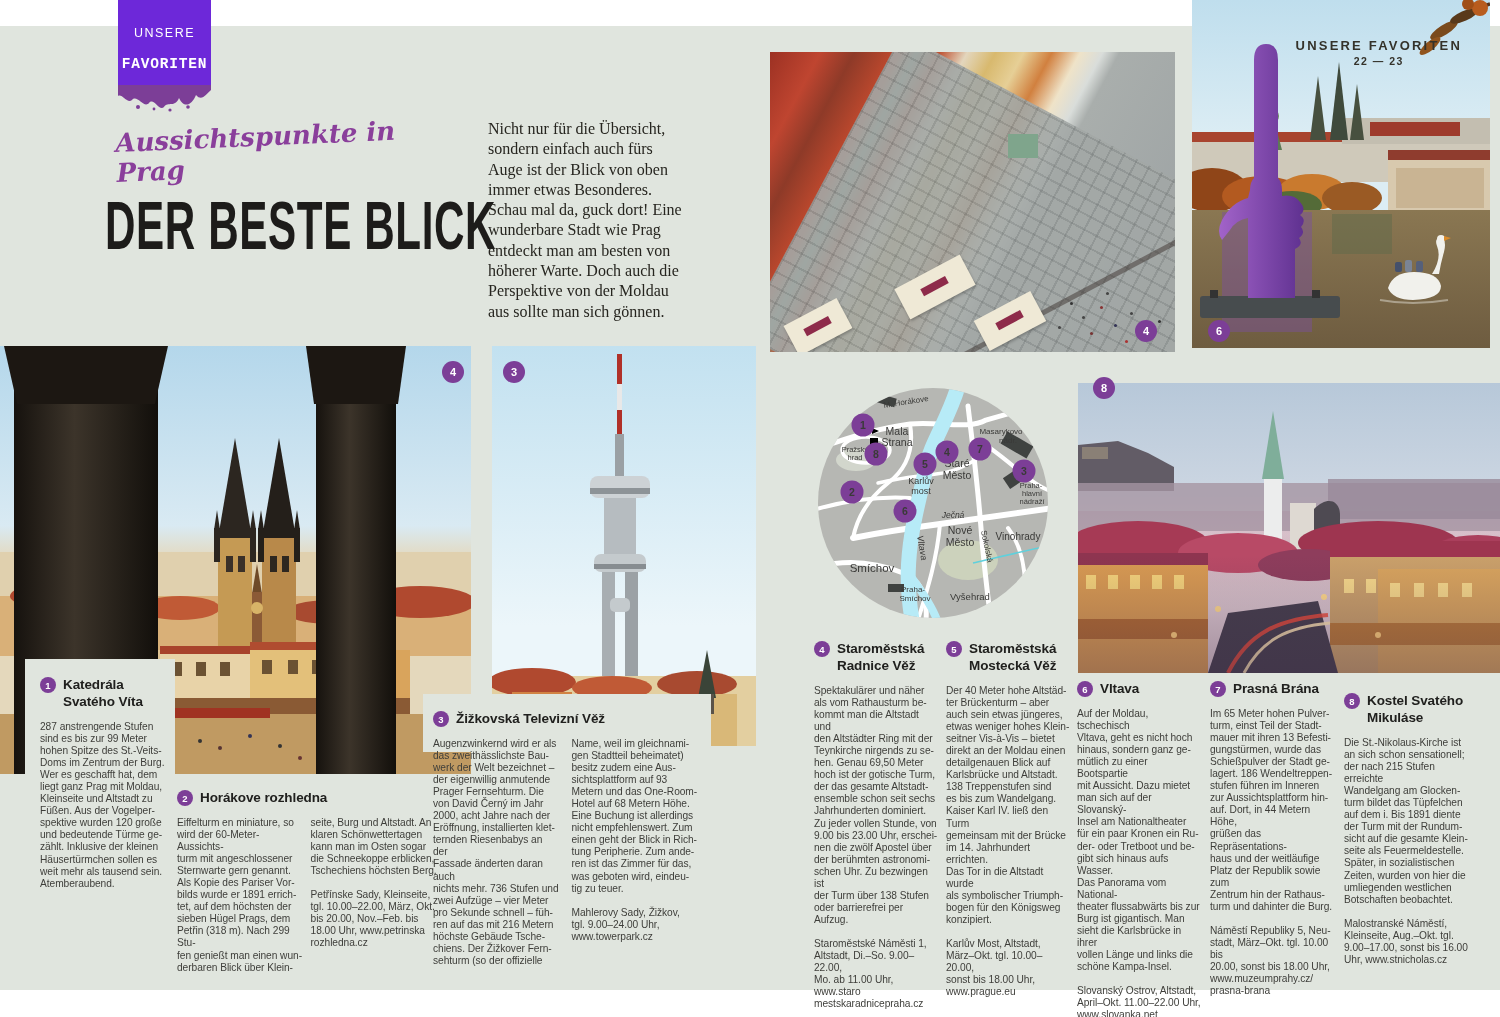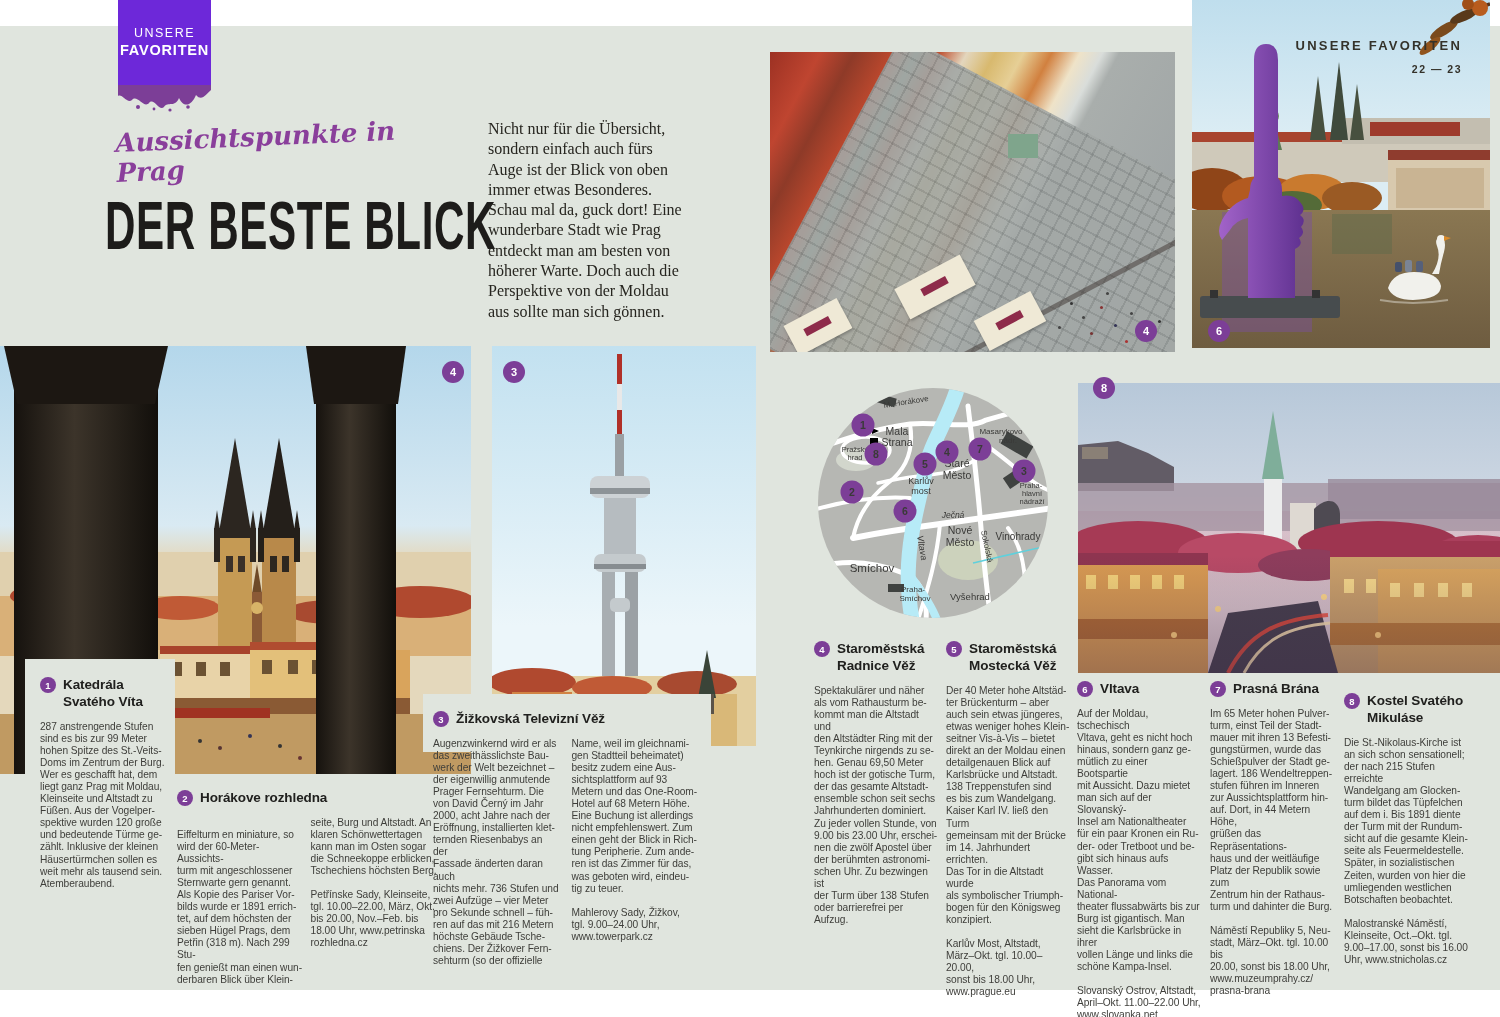"FAVORITEN" .fav-badge .l2 { font-family: none -> Liberation Mono, monospace; margin-top: 2px -> 16px }
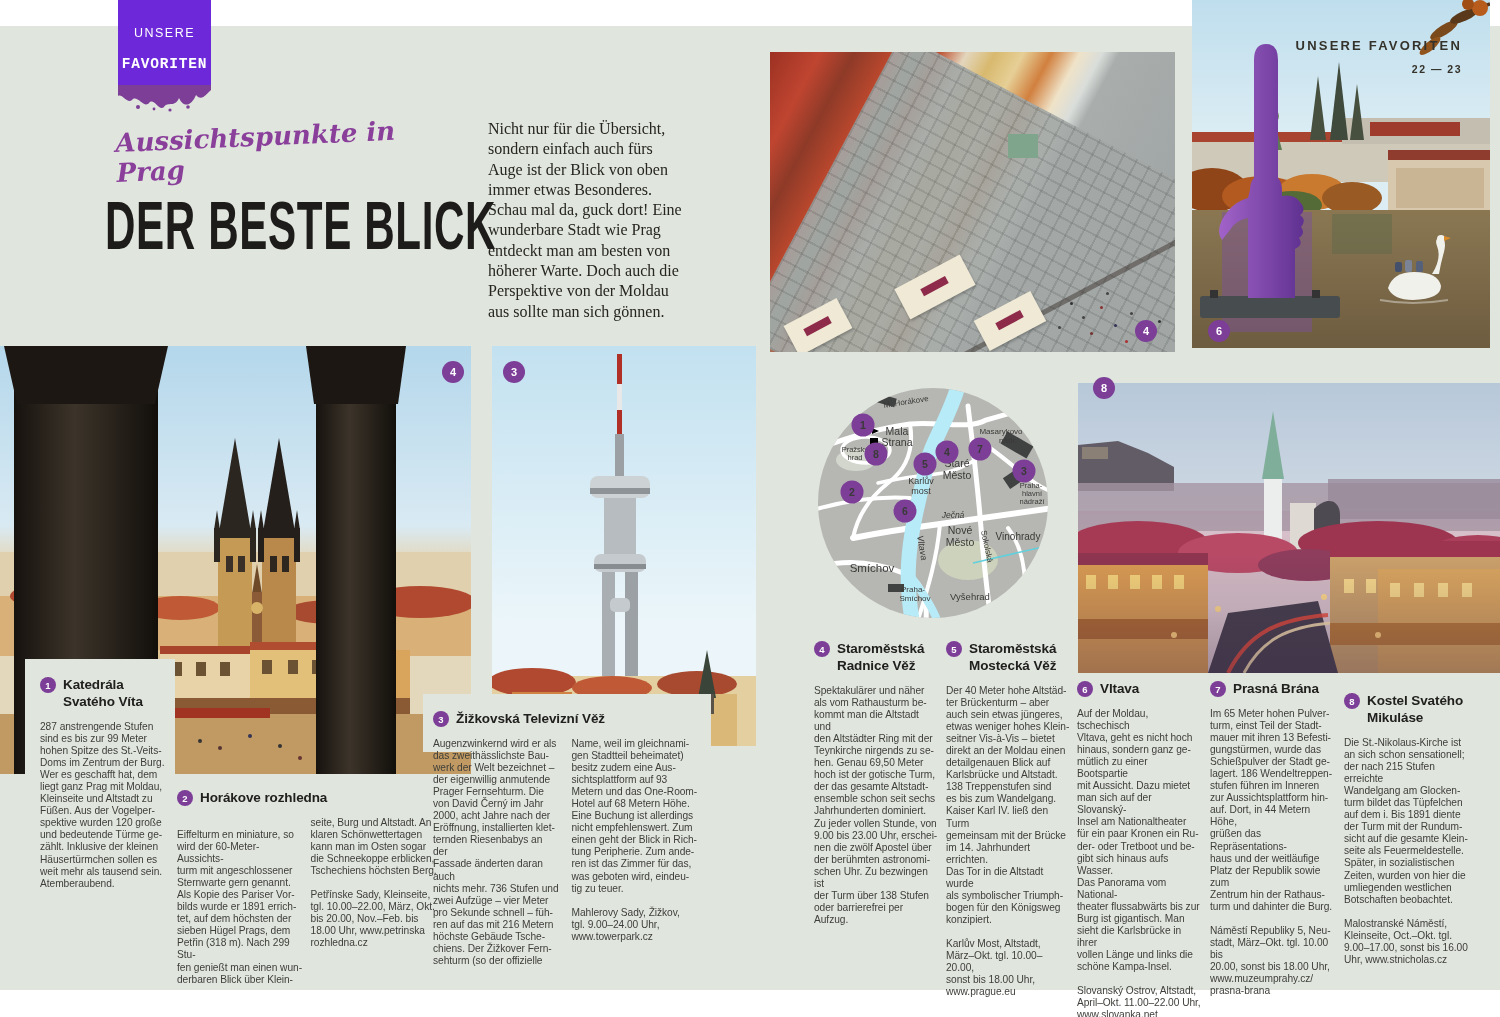"22 — 23" .corner-label .cl2 { margin-top: 10px -> 2px; text-align: none -> center }
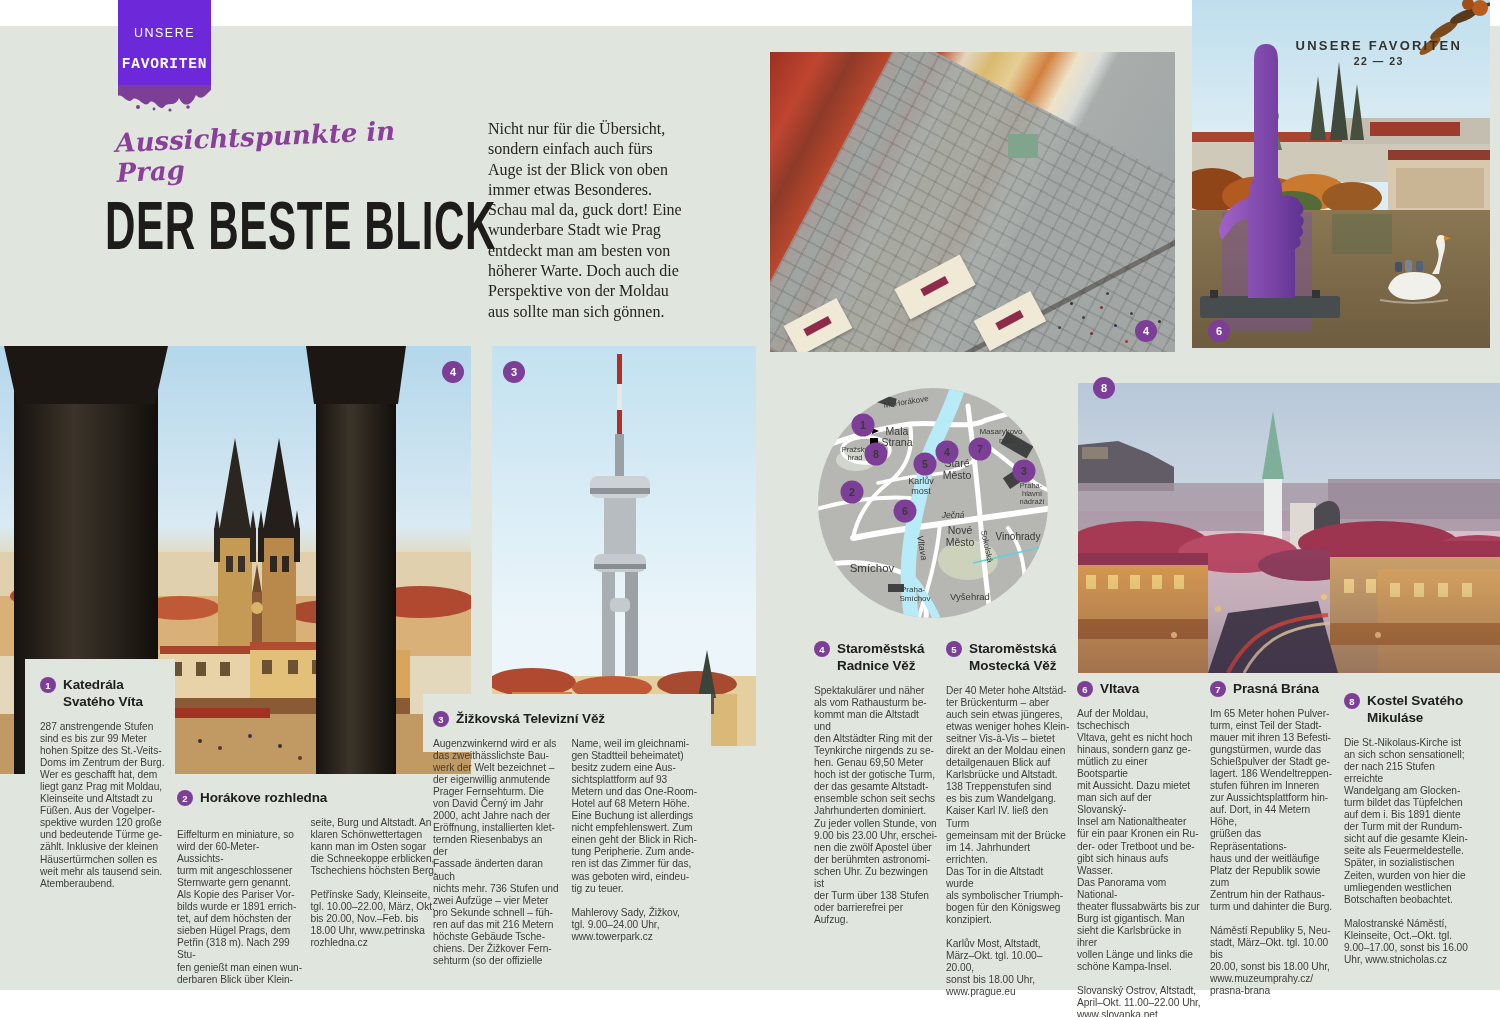"Eiffelturm en miniature, so" p.body { margin-top: 12px -> none }
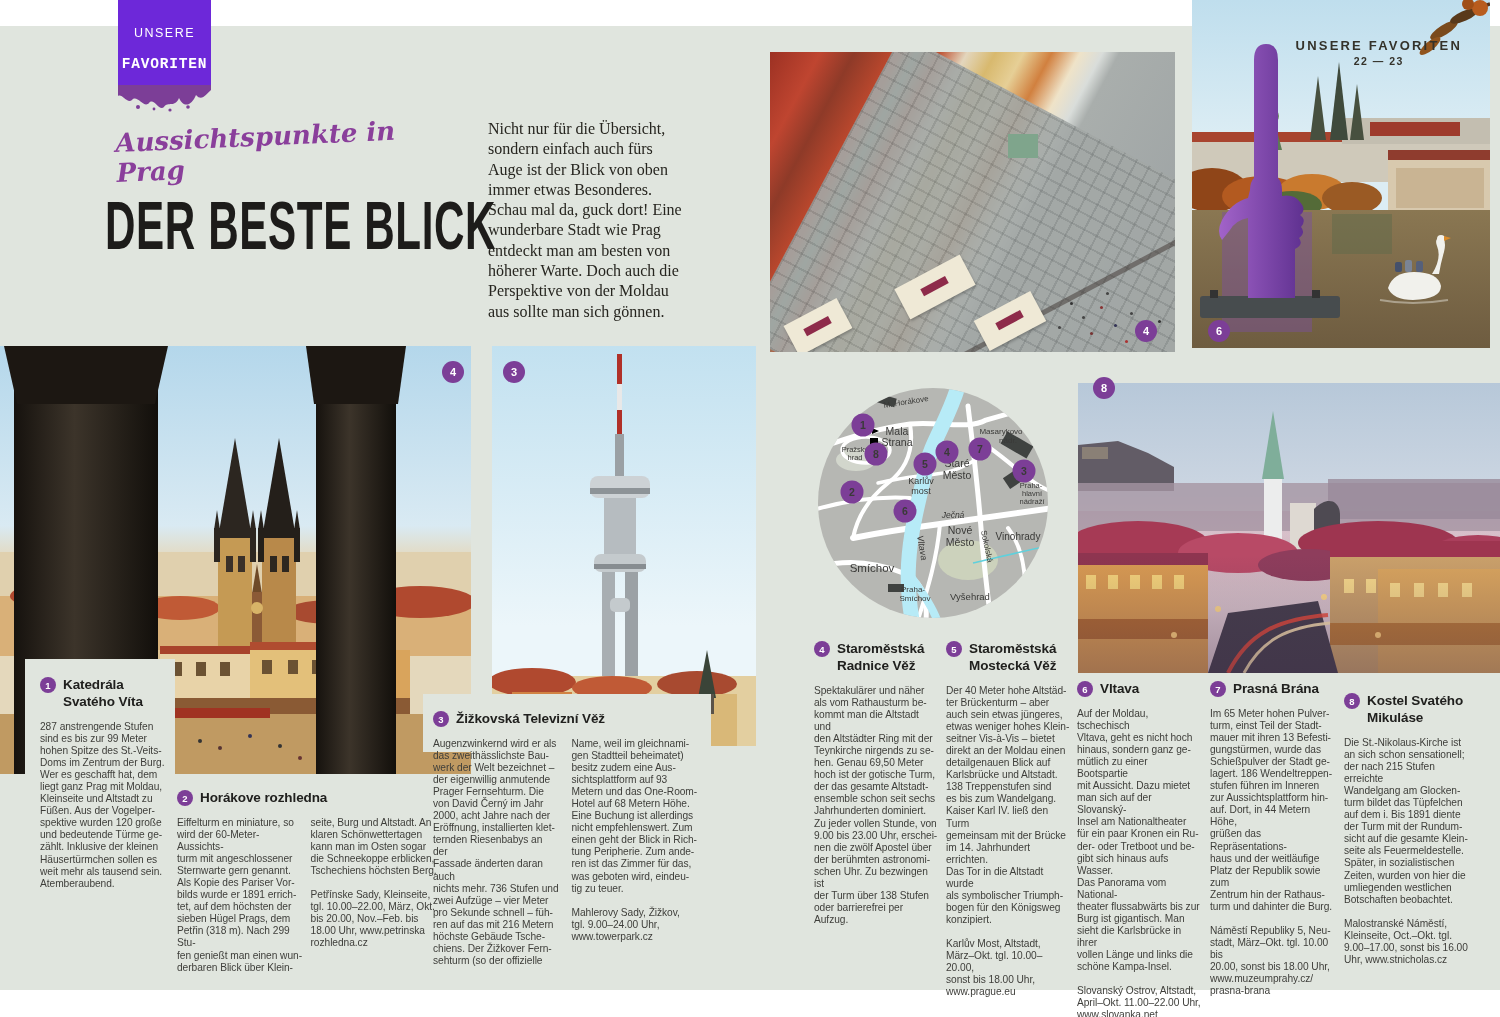"Malostranské Náměstí," p.body { text: Oct -> Aug }
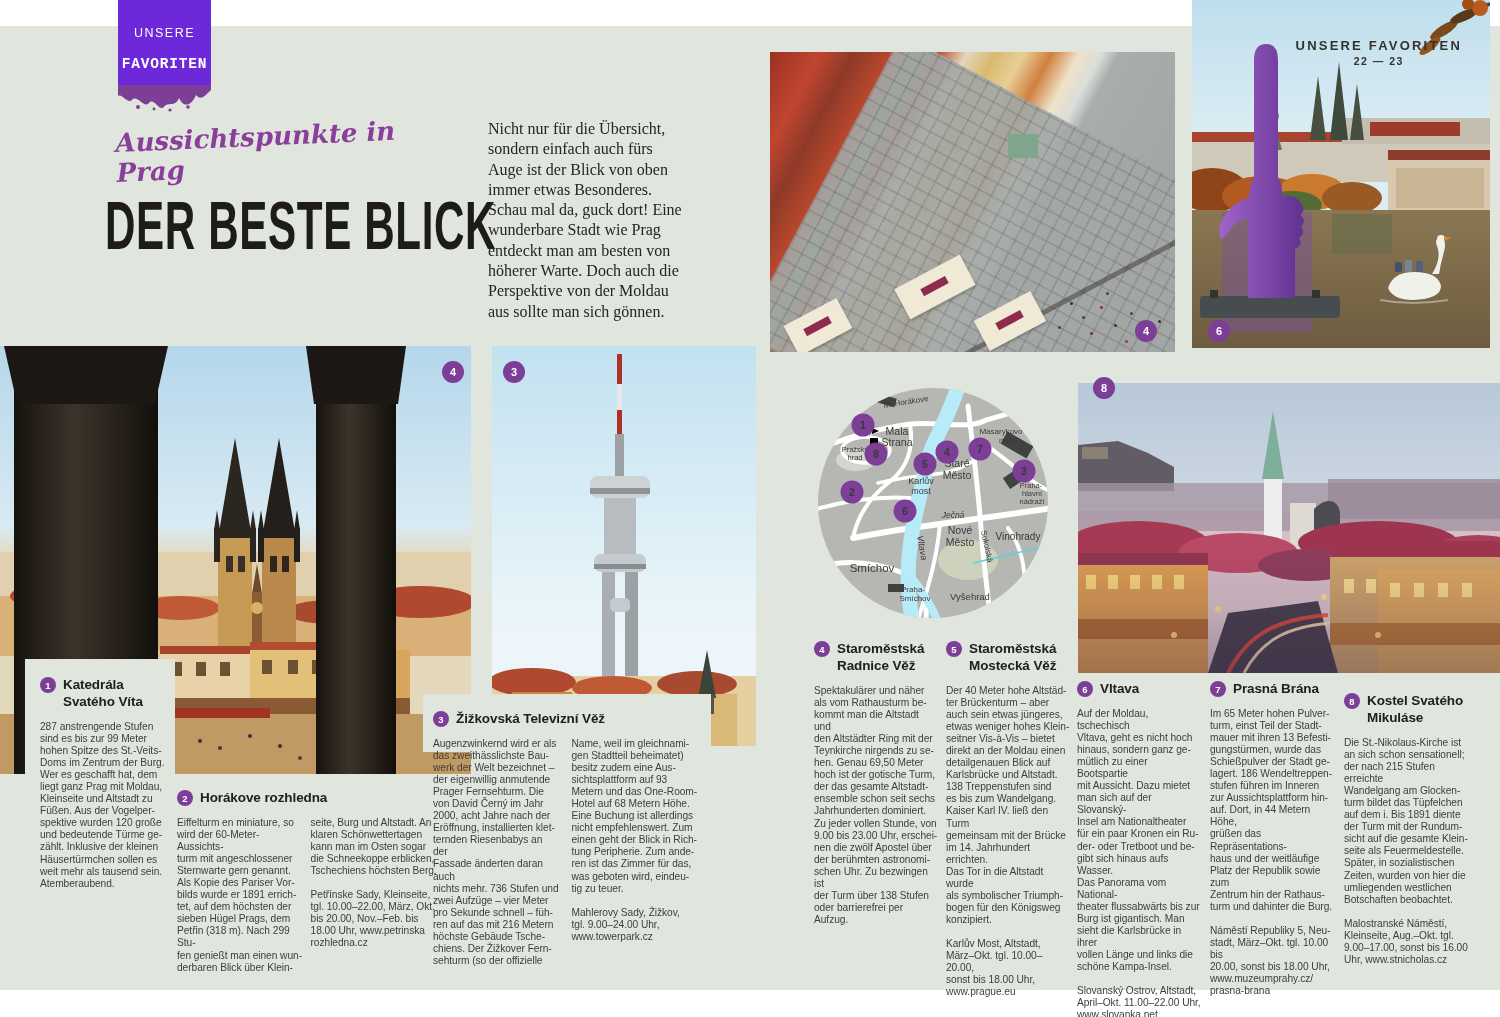"Staroměstské Náměsti 1," p.body { html: none -> <p>Staroměstské Náměsti 1, Altstadt, Di.–So. 9.00–22.00, Mo. ab 11.00 Uhr, www.staro mestskaradnicepraha.cz</p> }
